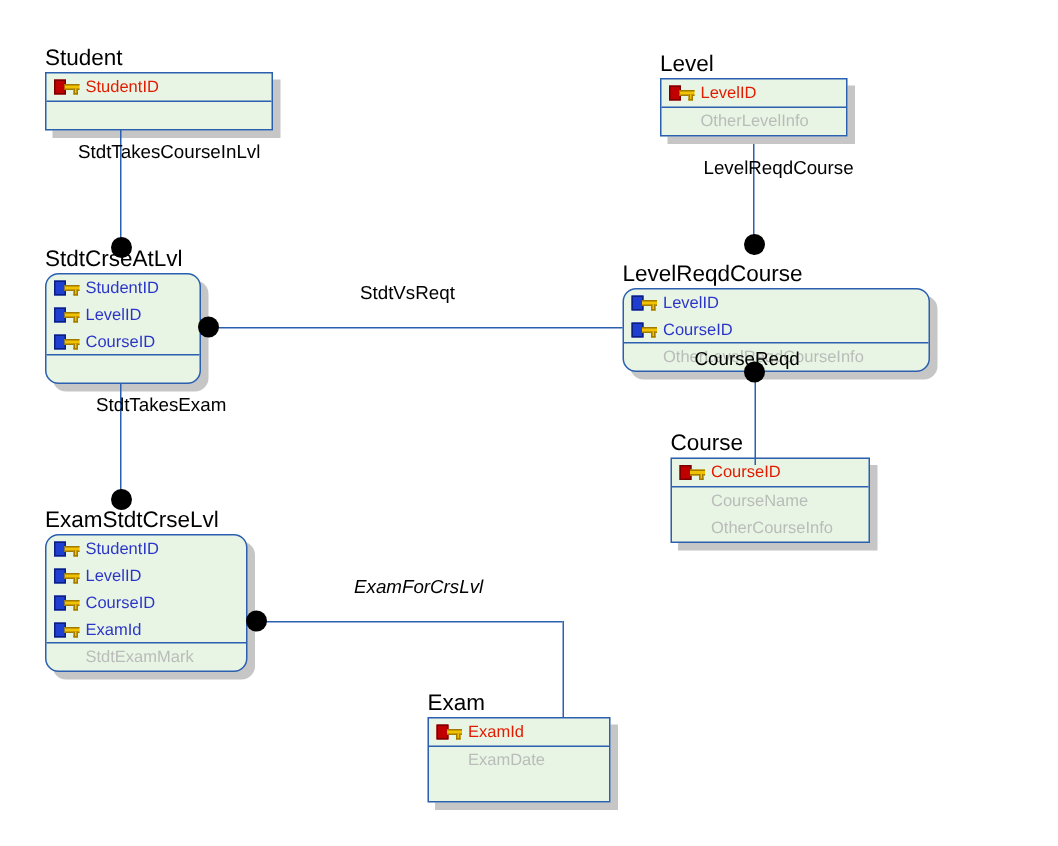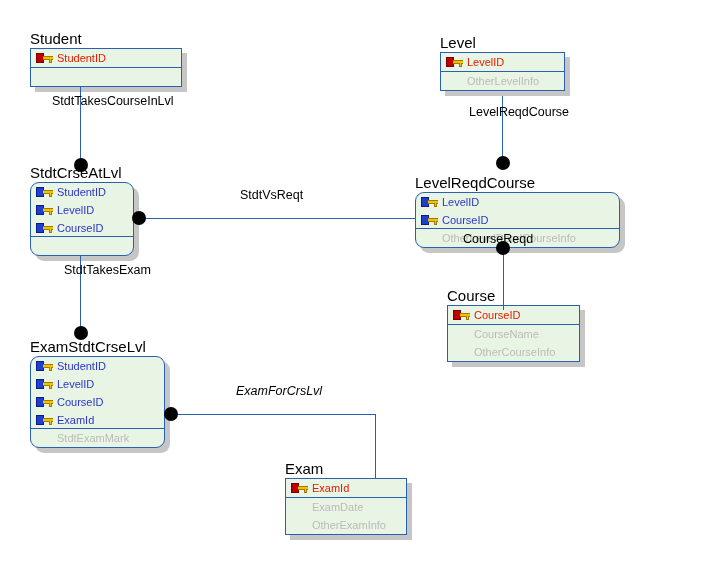"OtherExamInfo" div.attr { html: <div> <span>OtherExamInfo</span> </div> -> none }
